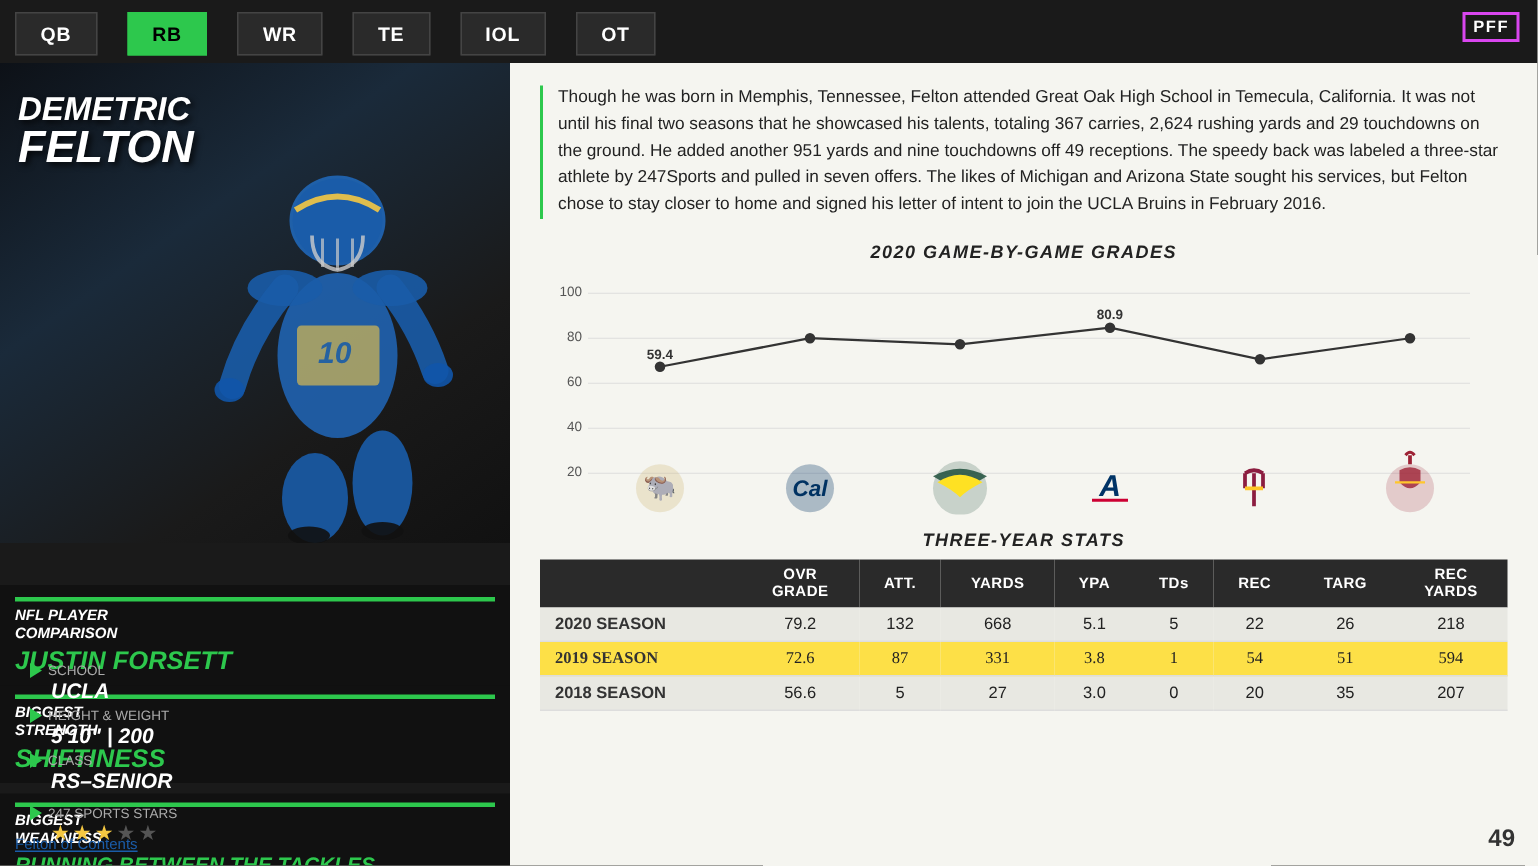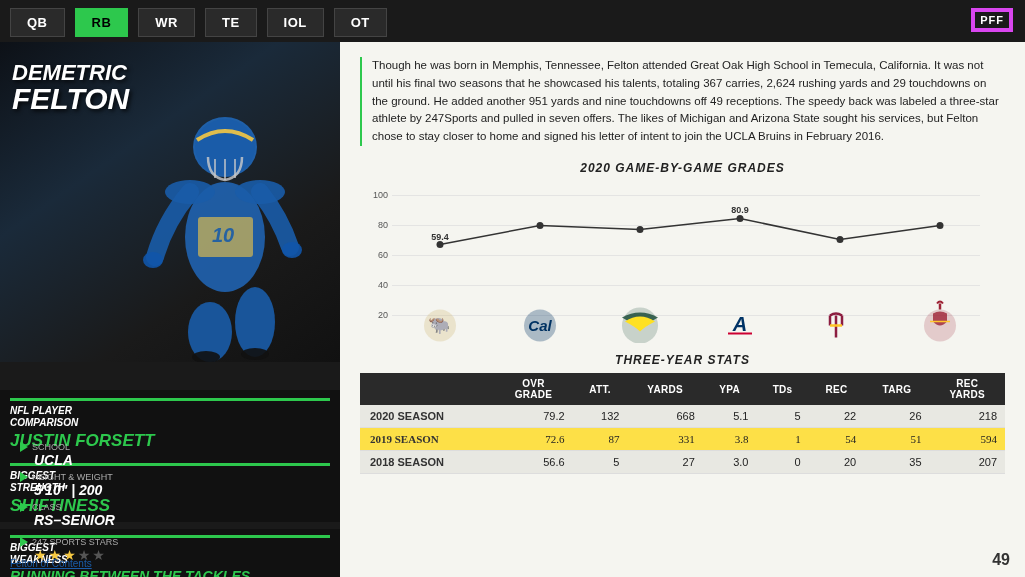"QB" .header-tabs { gap: 10px -> 20px }
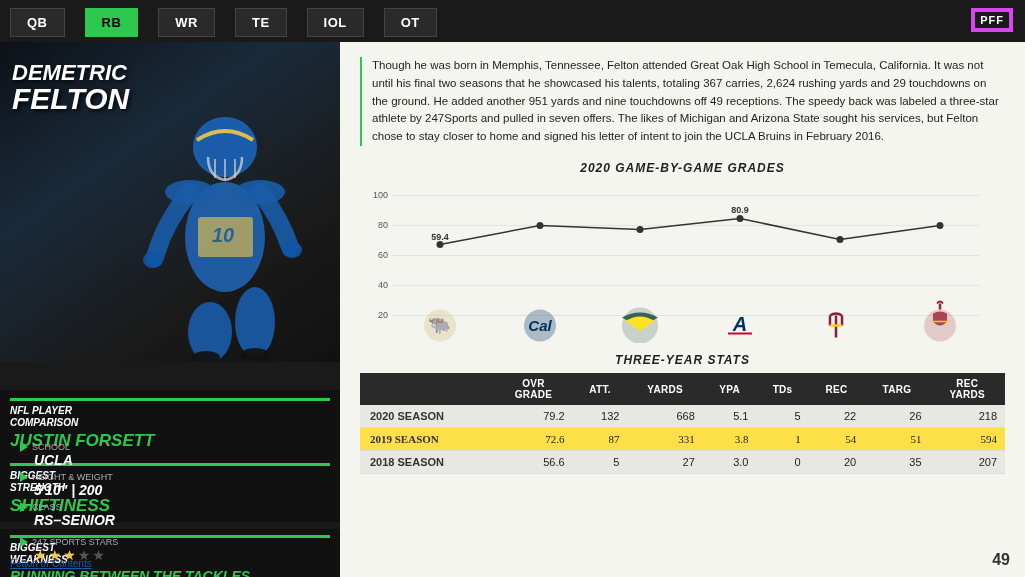"PFF" .pff-logo { border: 4px solid #d946ef -> 2px solid #d946ef }
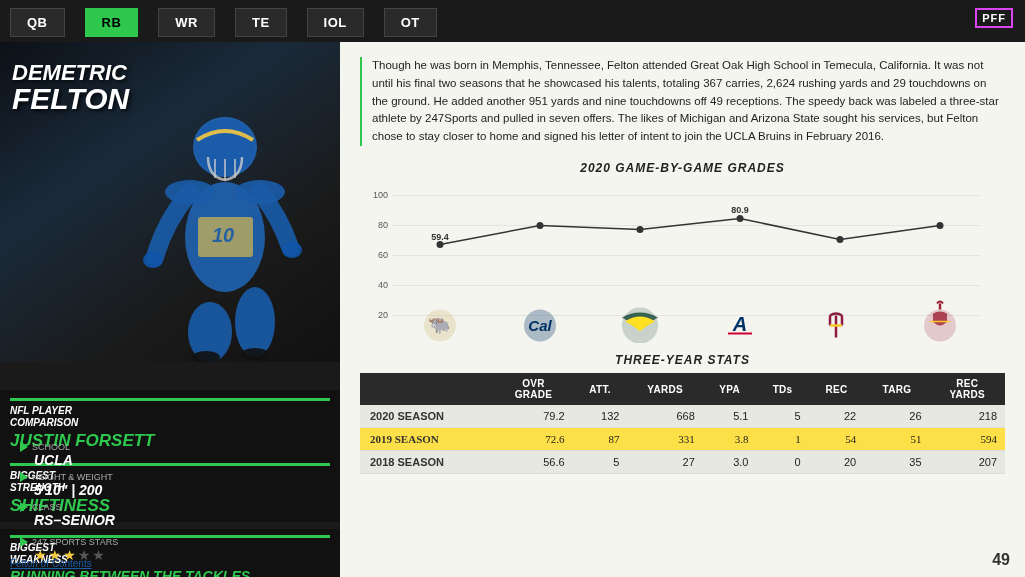"79.2" .stats-table td { text-align: right -> center }
